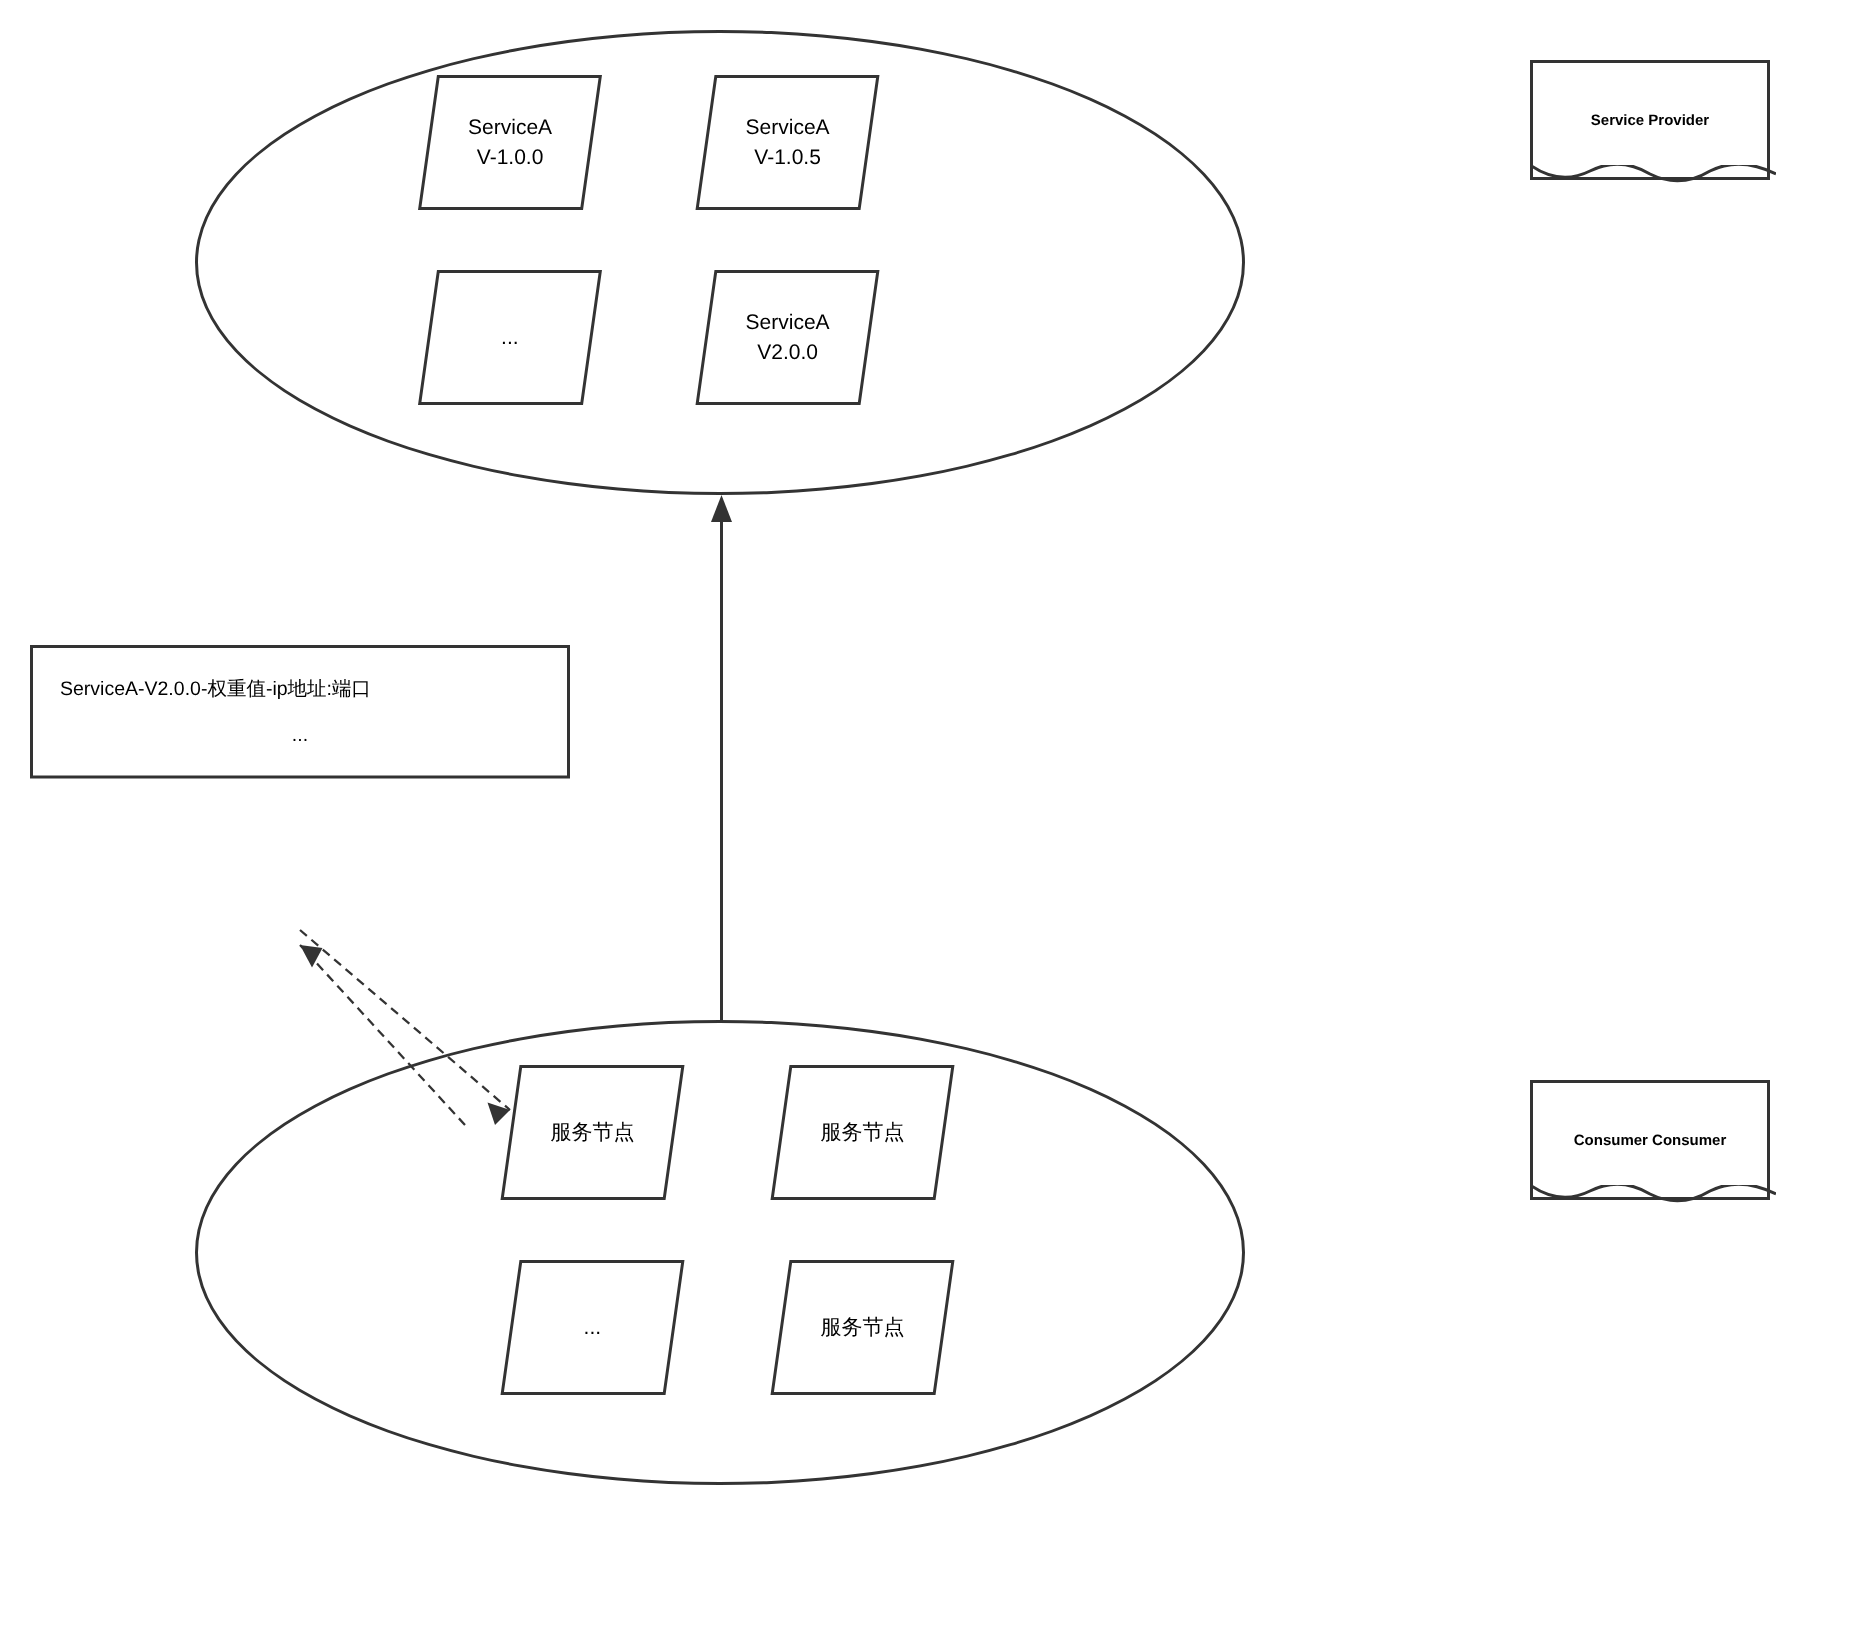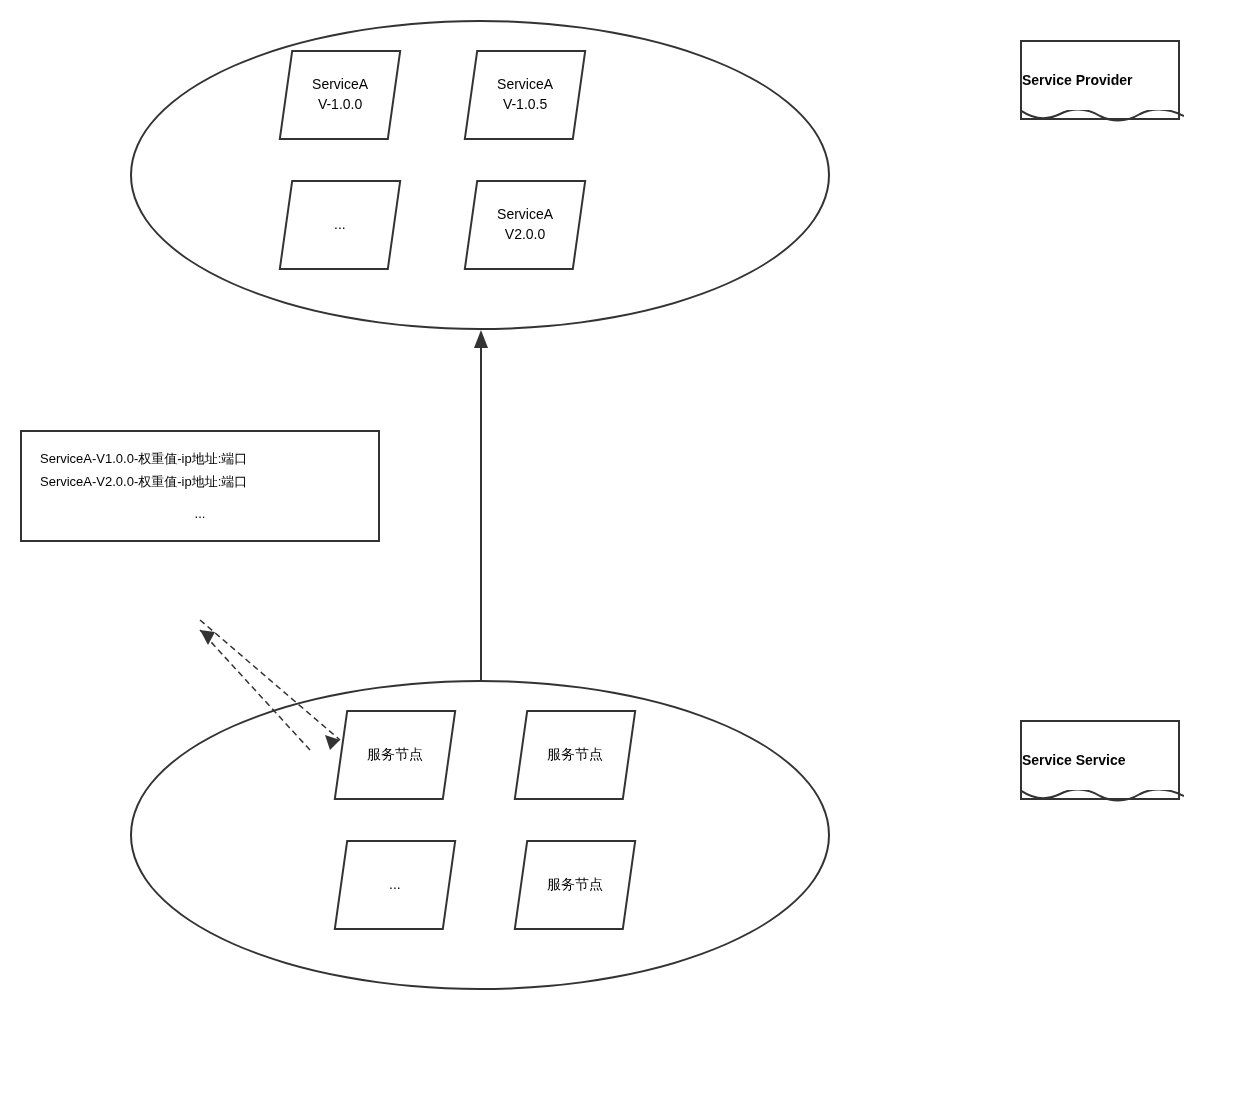"Service Provider" .note-shape { font-size: 14px -> 10px; justify-content: flex-start -> center }
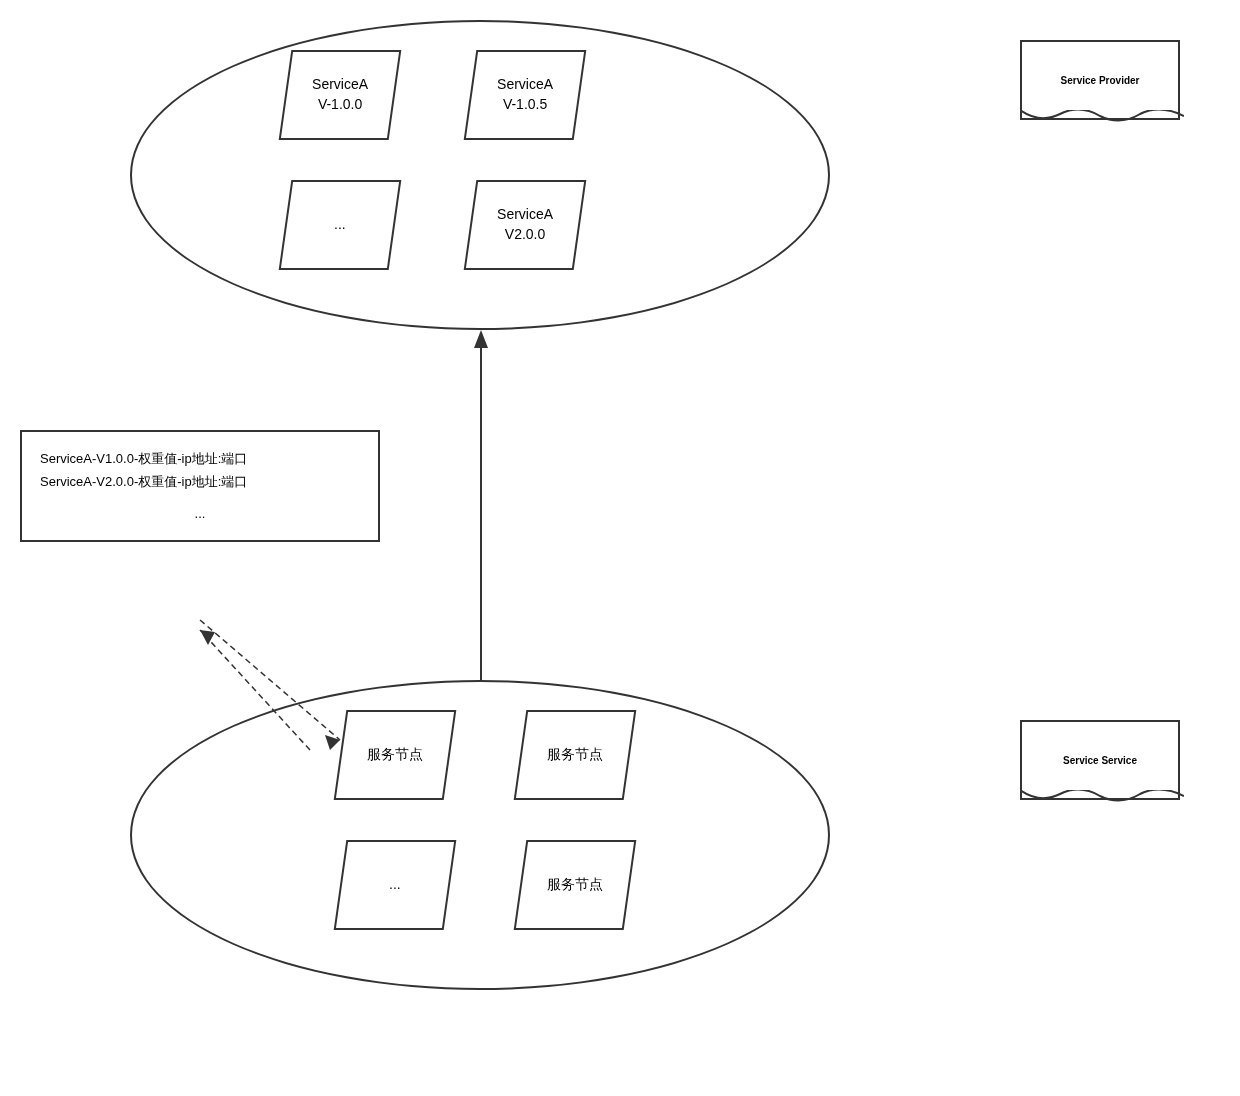"ServiceA-V1.0.0-权重值-ip地址:端口" div { html: <div>ServiceA-V1.0.0-权重值-ip地址:端口</div> -> none }
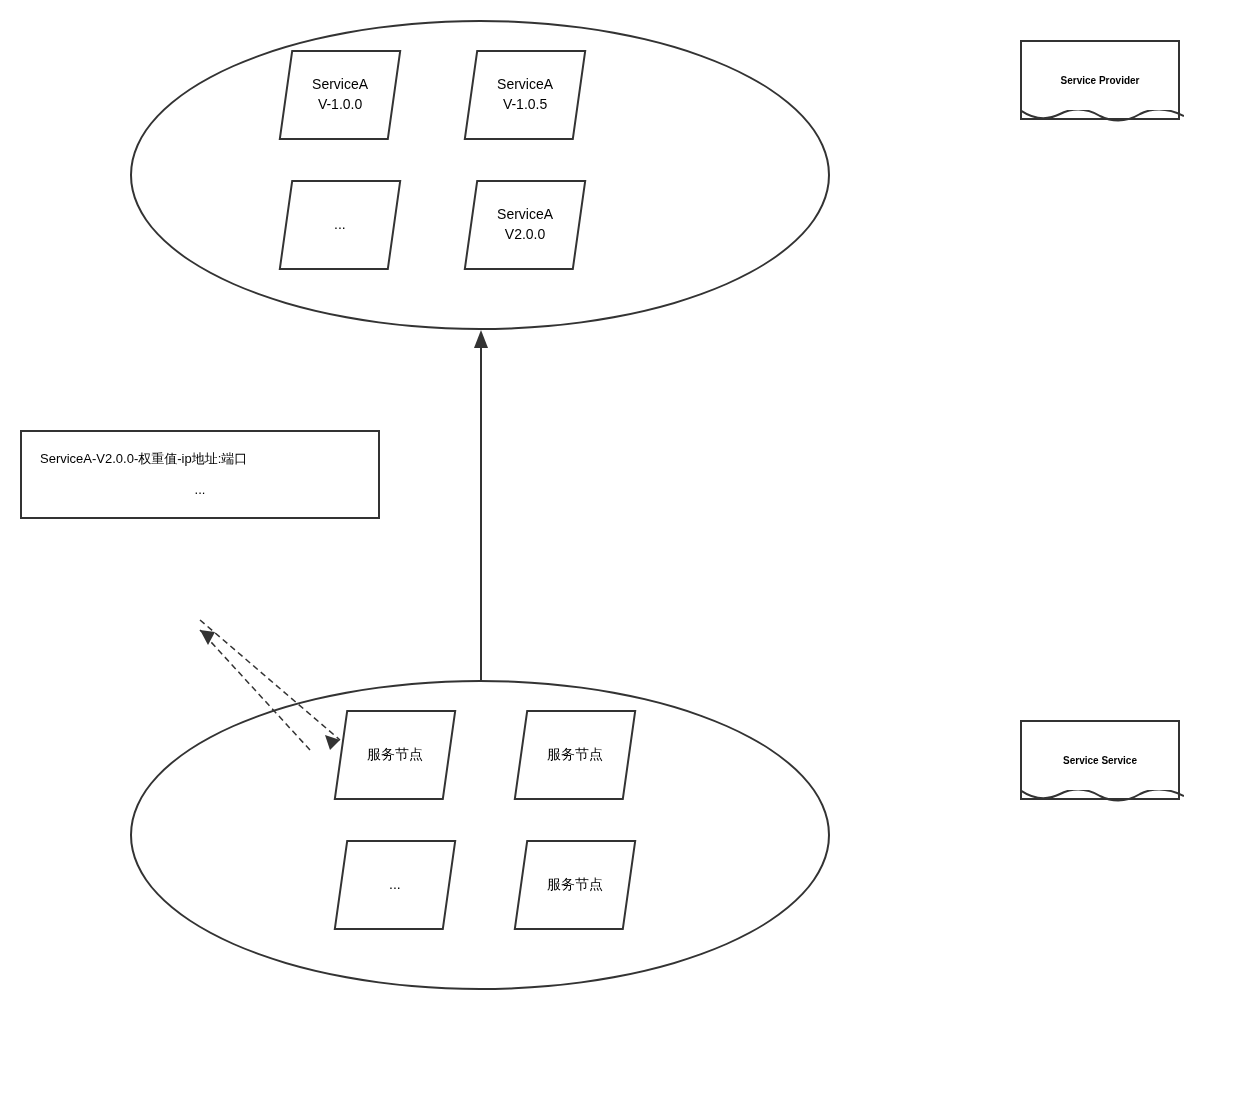"Service Service" span { text: Service Service -> Consumer Consumer }
